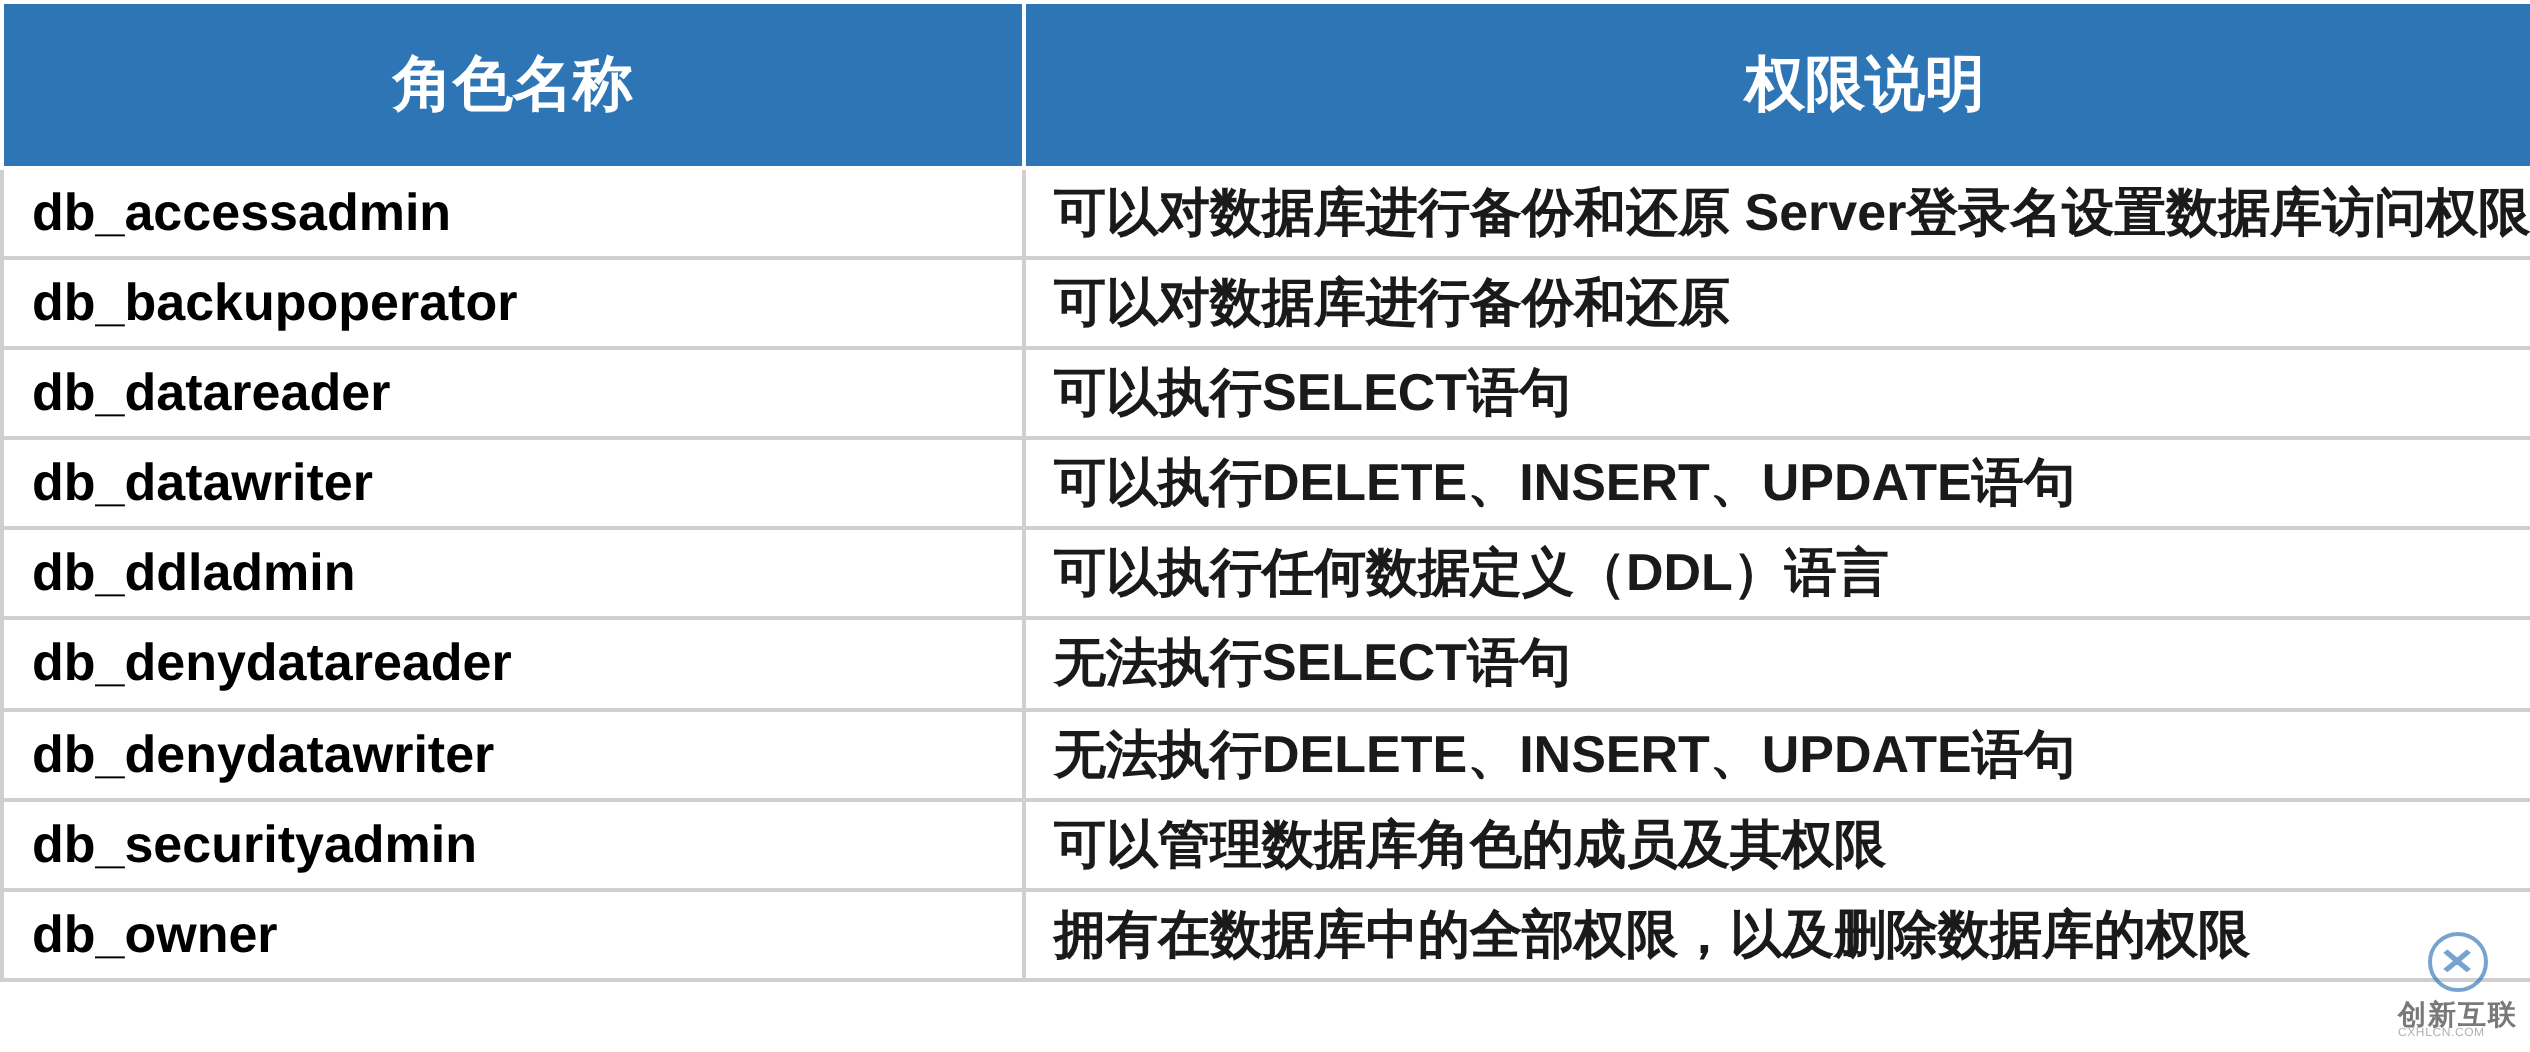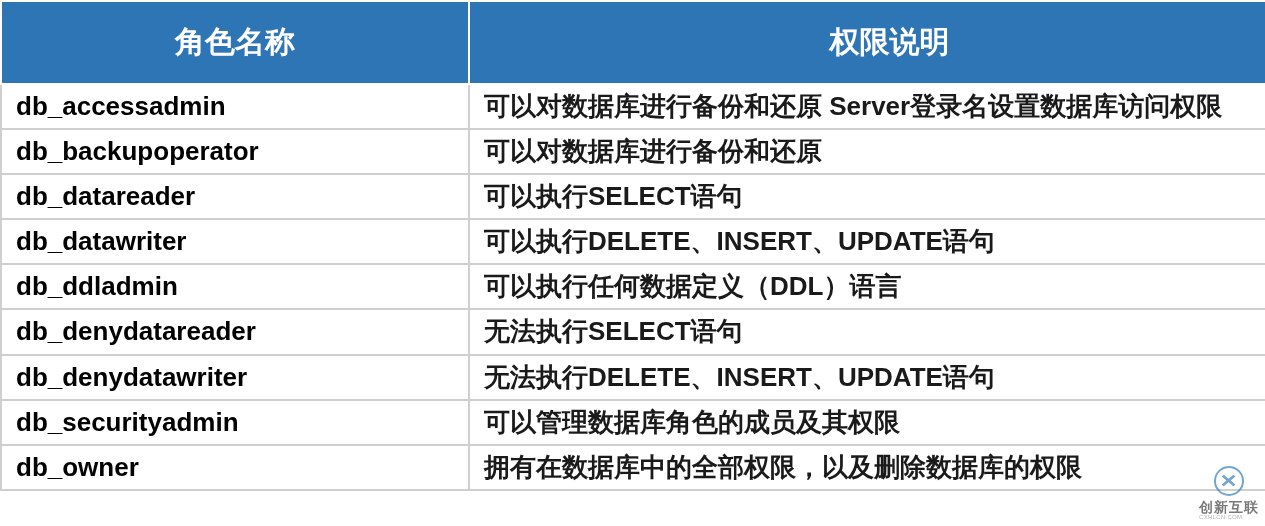"角色名称" th.col-role { width: 468px -> 511px }
